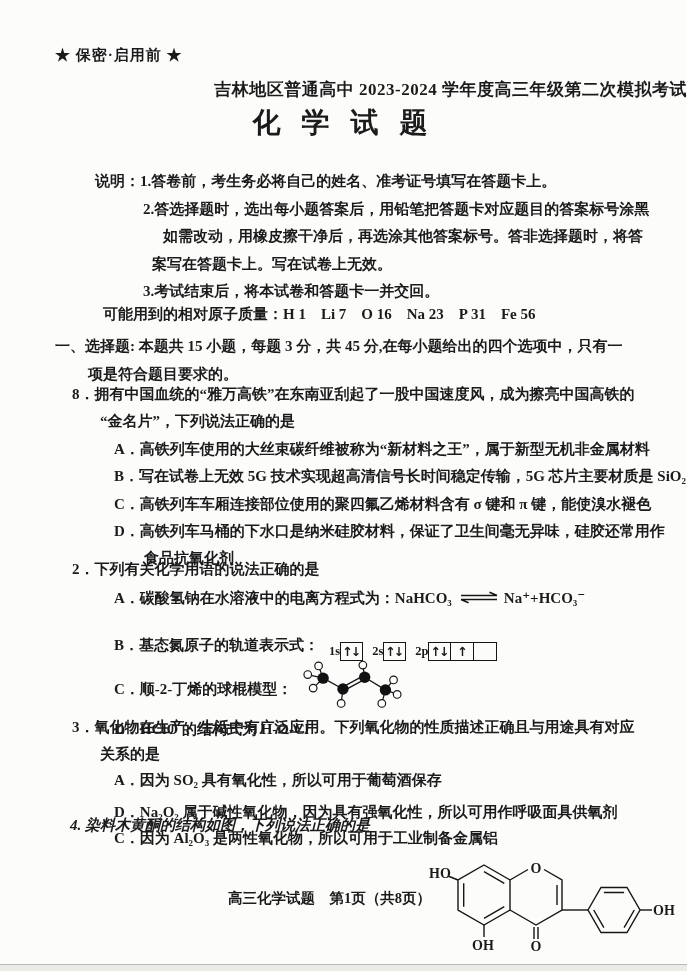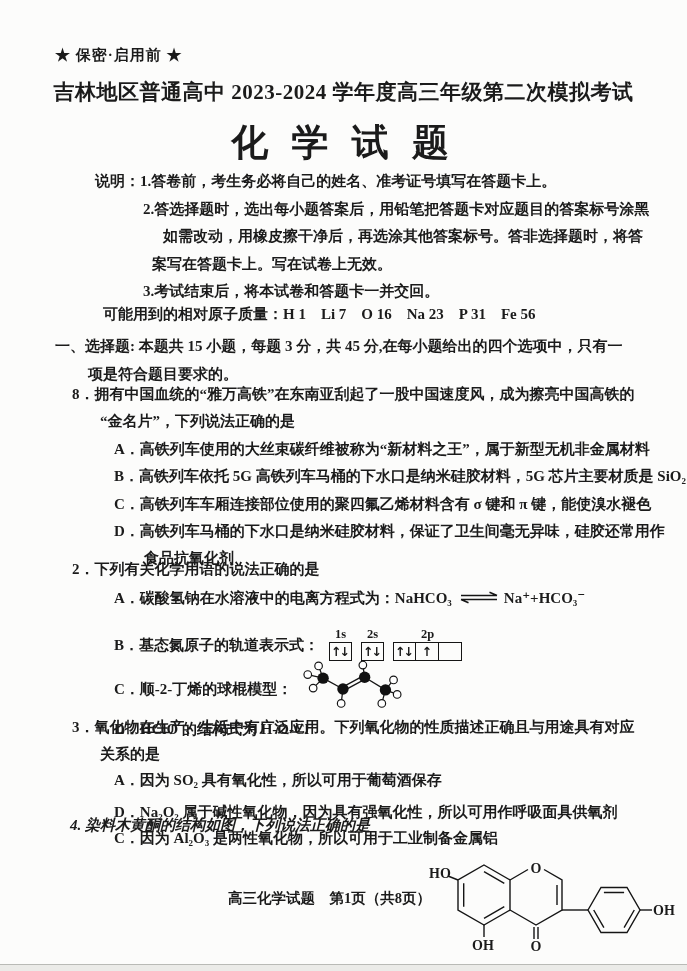"吉林地区普通高中 2023-2024 学年度高三年级第二次模拟考试" .exam-title { font-size: 21px -> 17px; text-align: none -> right }
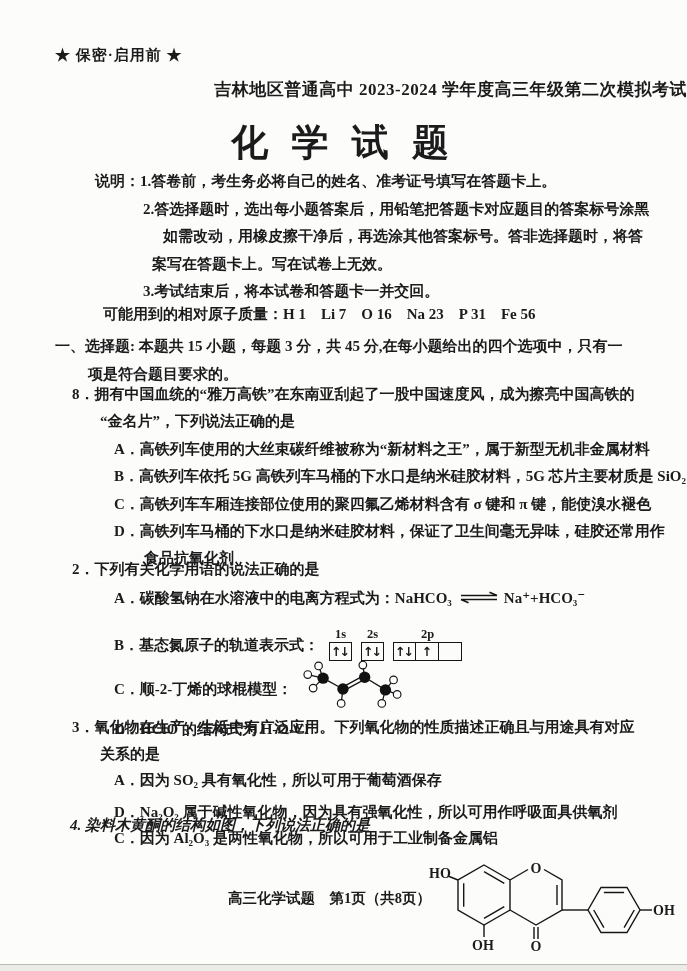"化 学 试 题" .subject-title { font-size: 37px -> 28px; top: 118px -> 104px }
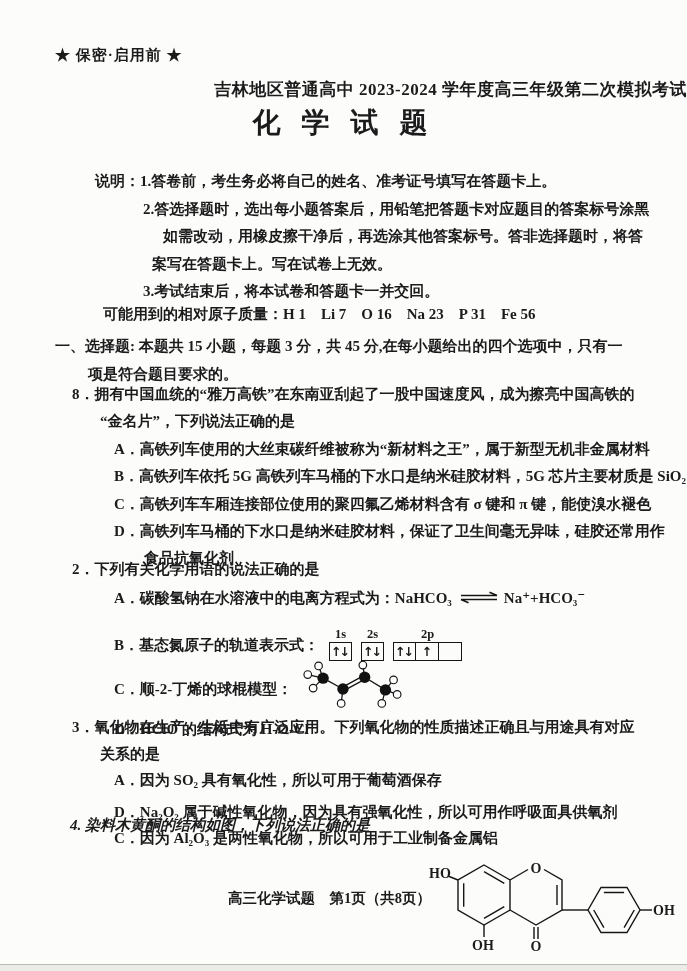"B．高铁列车依托 5G 高铁列车马桶的下水口是纳米硅胶材料，5G 芯片主要材质是" div.nw { text: 高铁列车依托 5G 高铁列车马桶的下水口是纳米硅胶材料 -> 写在试卷上无效 5G 技术实现超高清信号长时间稳定传输 }
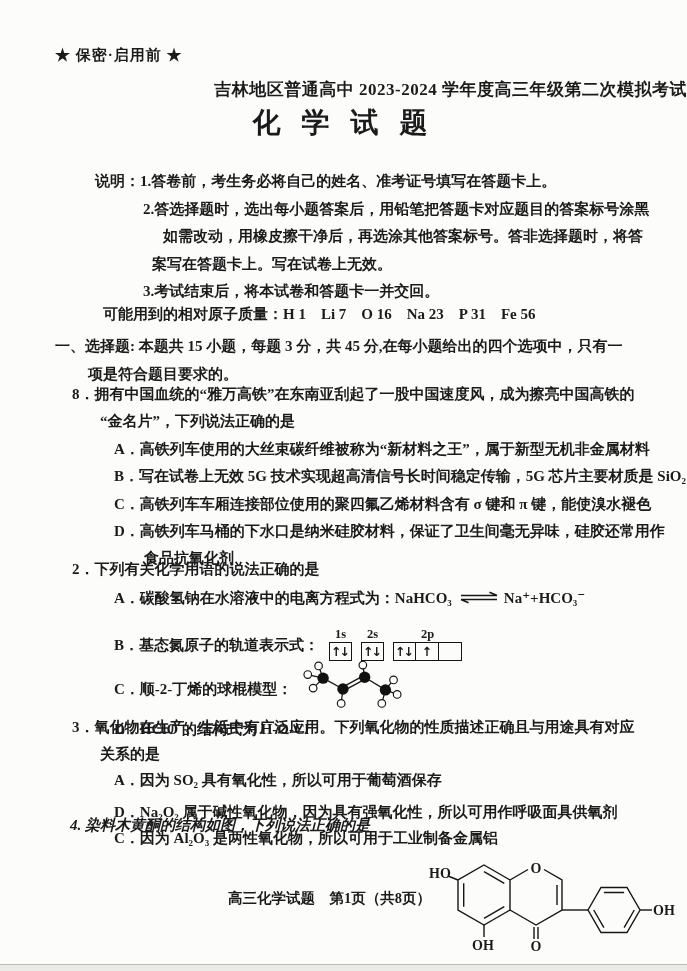"1s" .orb-col { flex-direction: column -> row }
